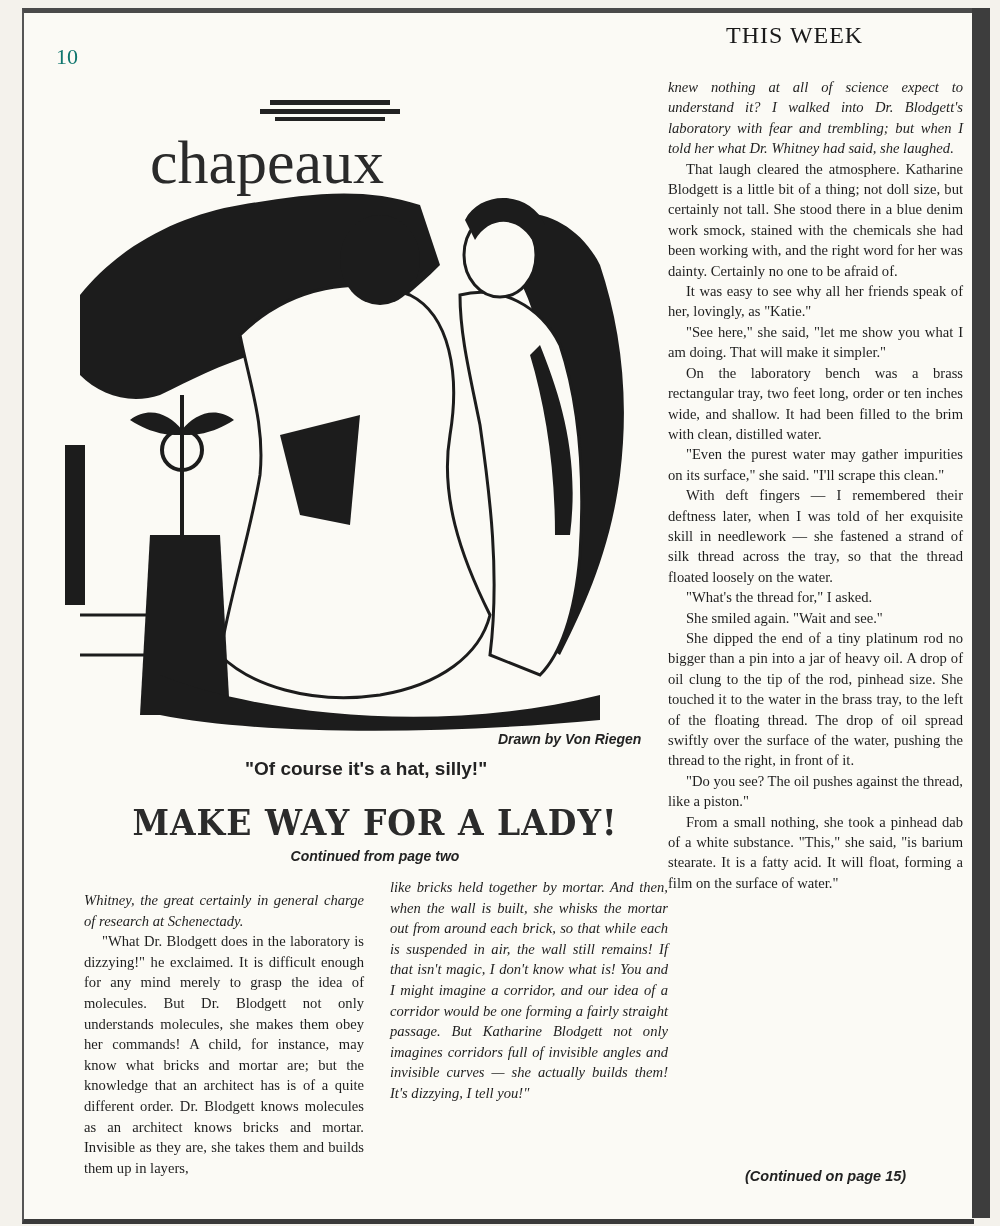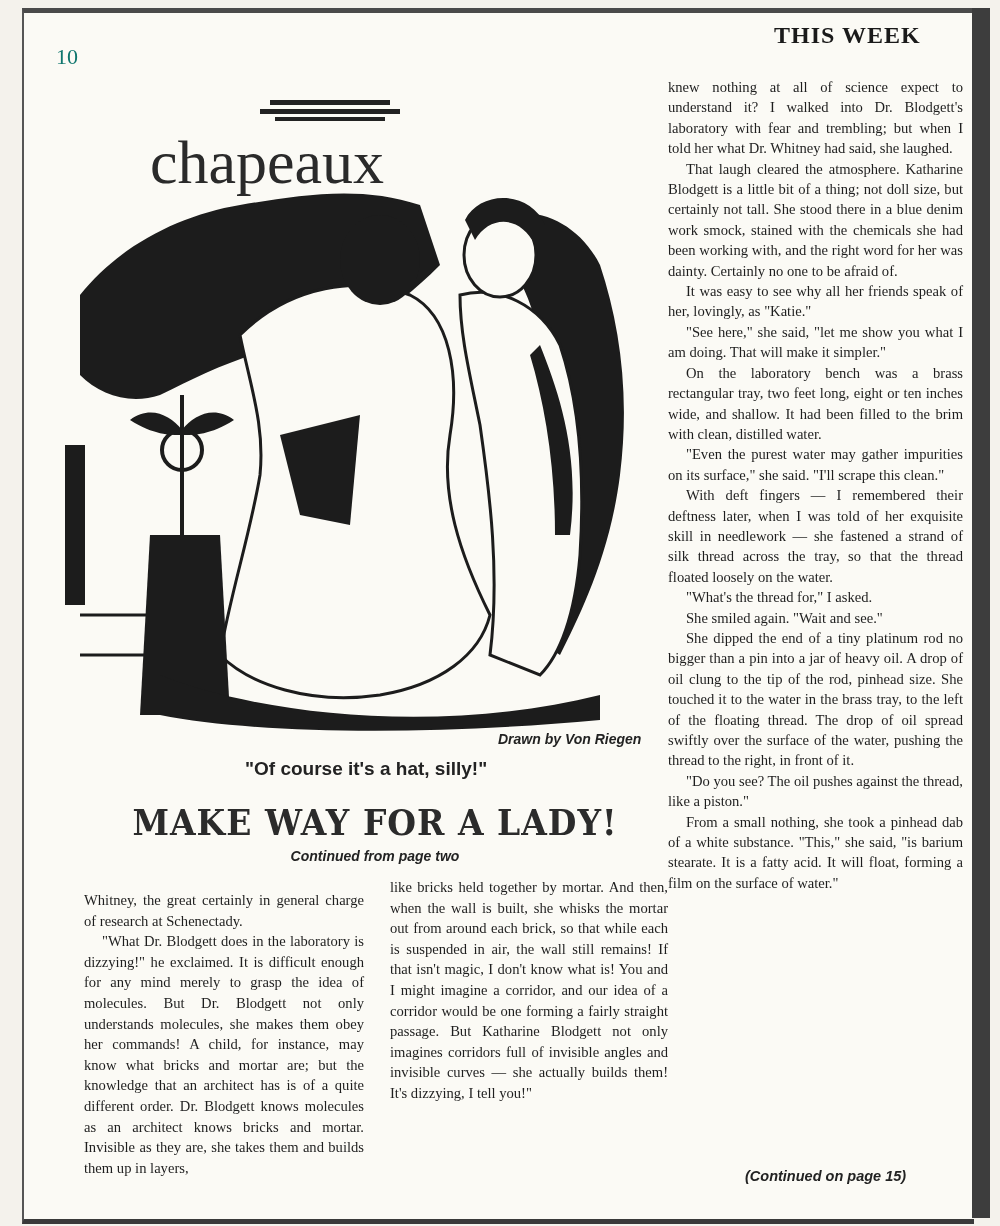"THIS WEEK" .running-head { font-weight: bold -> normal; margin-left: 48px -> none }
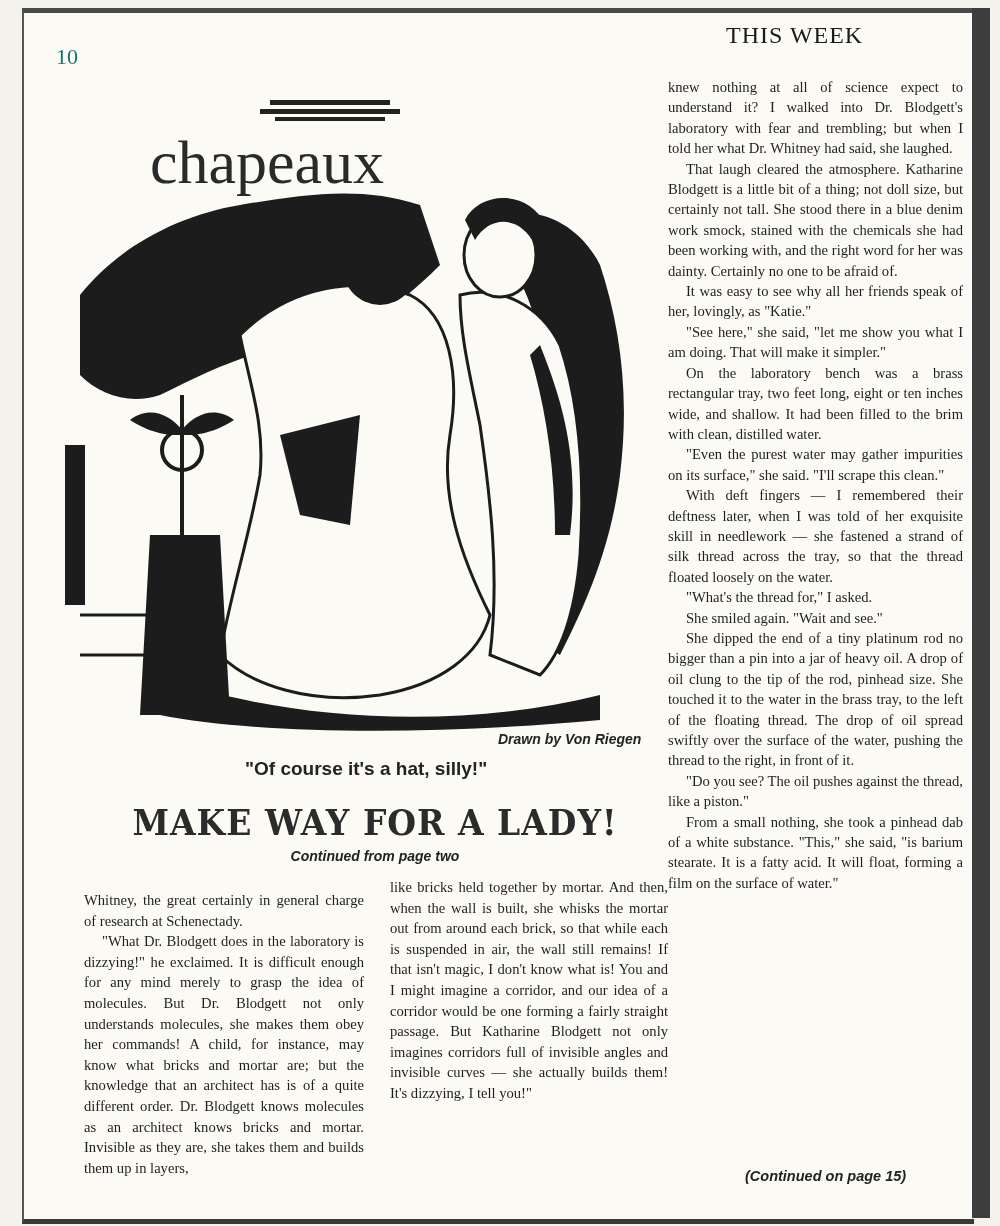"knew nothing at all of" .col p.noindent { font-style: none -> italic }
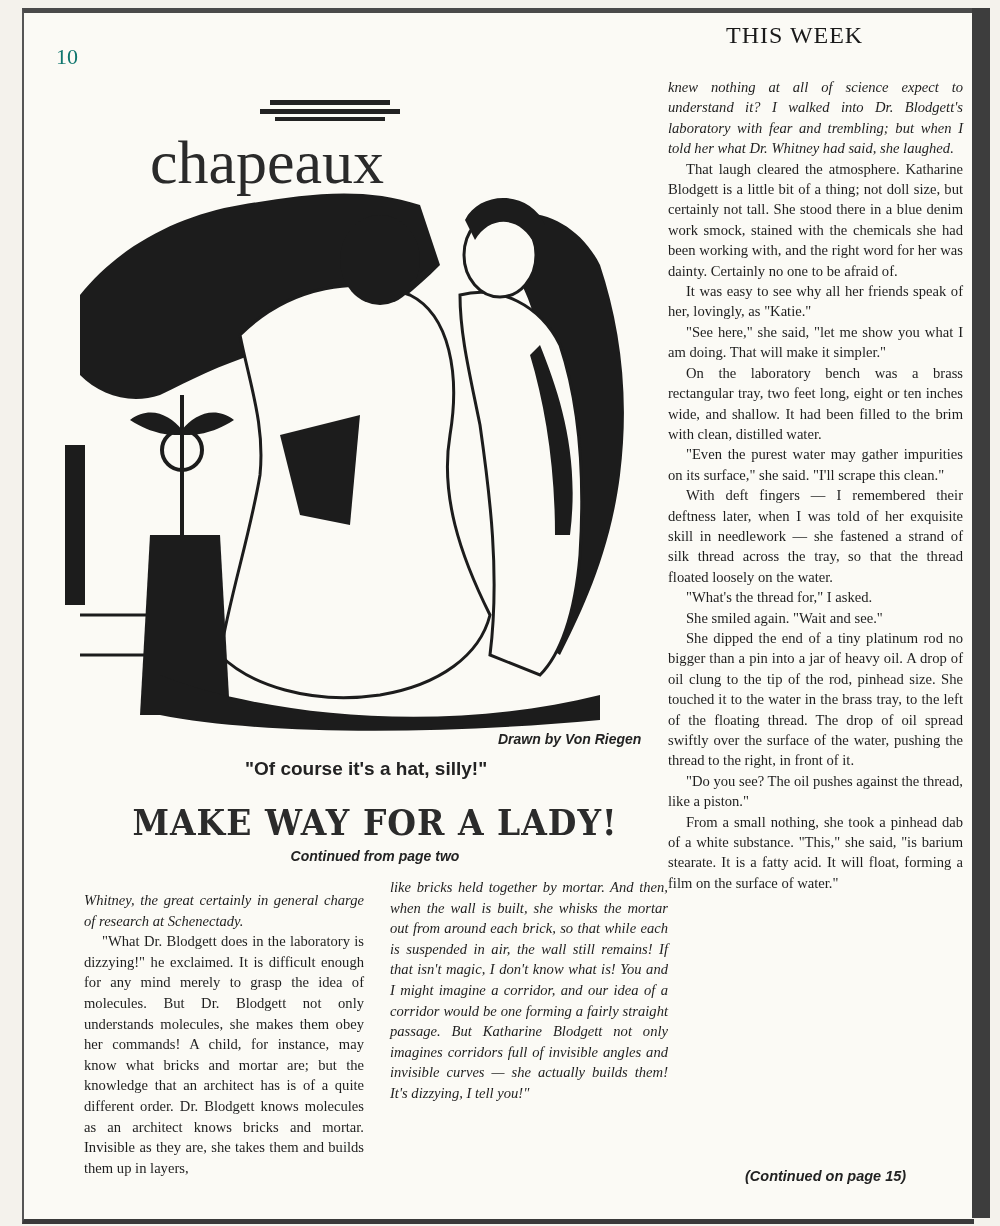"On the laboratory bench was" p { text: eight -> order }
